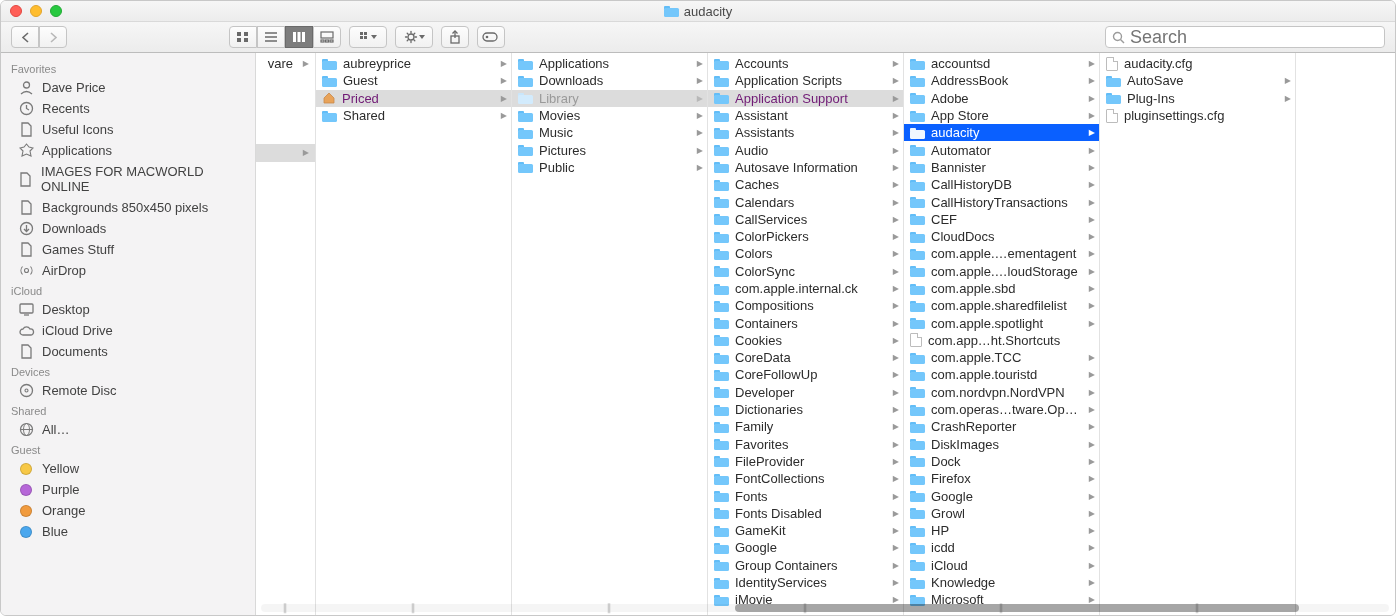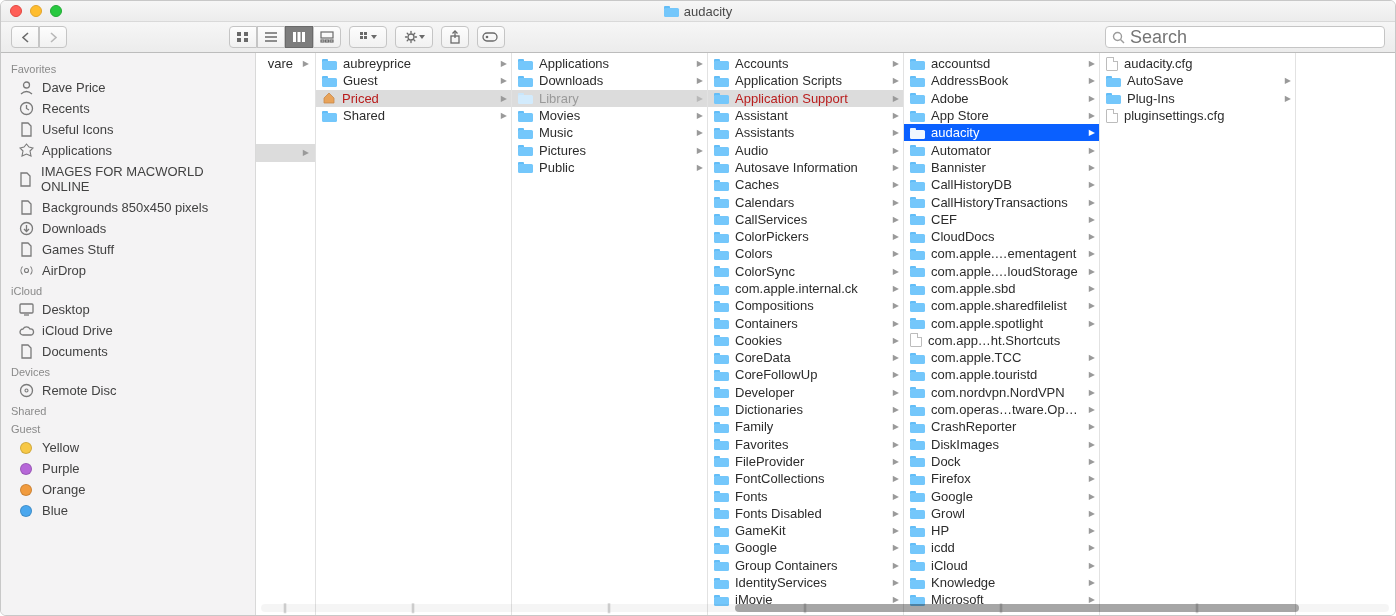"Priced" .col .row.sel-grey .lbl { color: #b91c1c -> #701a75 }
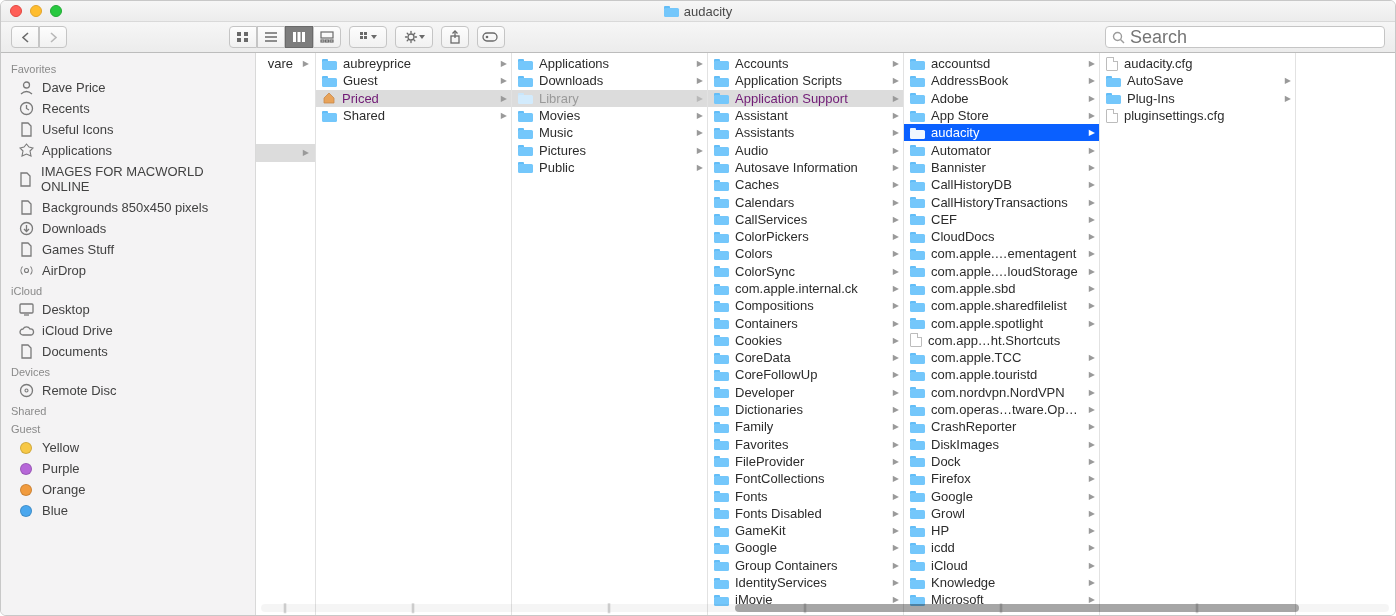"All…" div.sb-item { html: none -> <div> <span> <svg> <circle></circle> <ellipse></ellipse> <line></line> </svg> </span> <span>All…</span> </div> }
